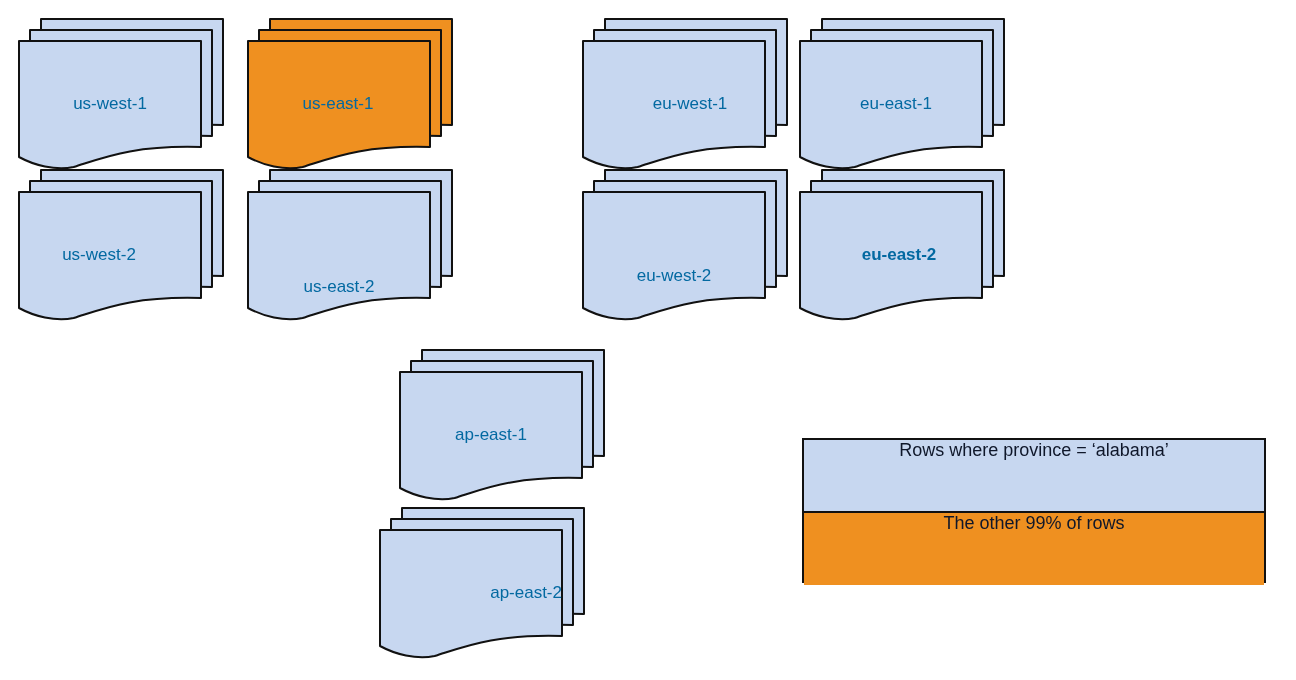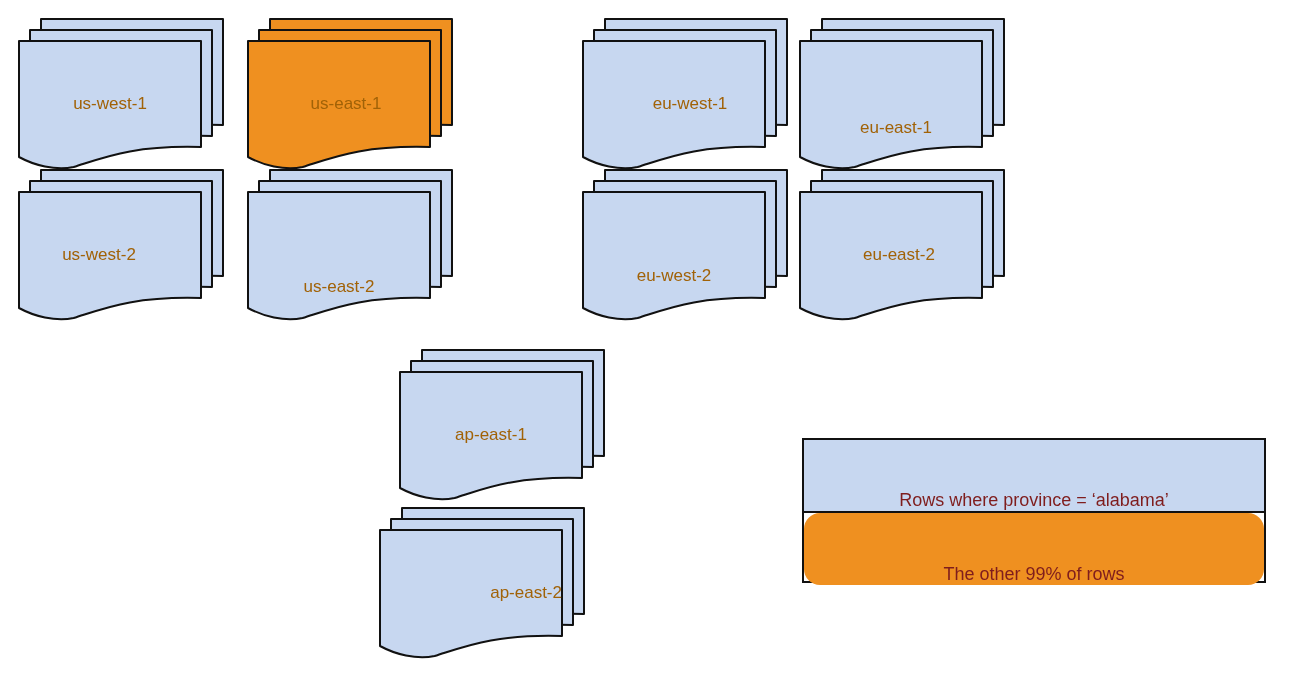"us-west-1" .stack-label { color: #a16207 -> #0369a1 }
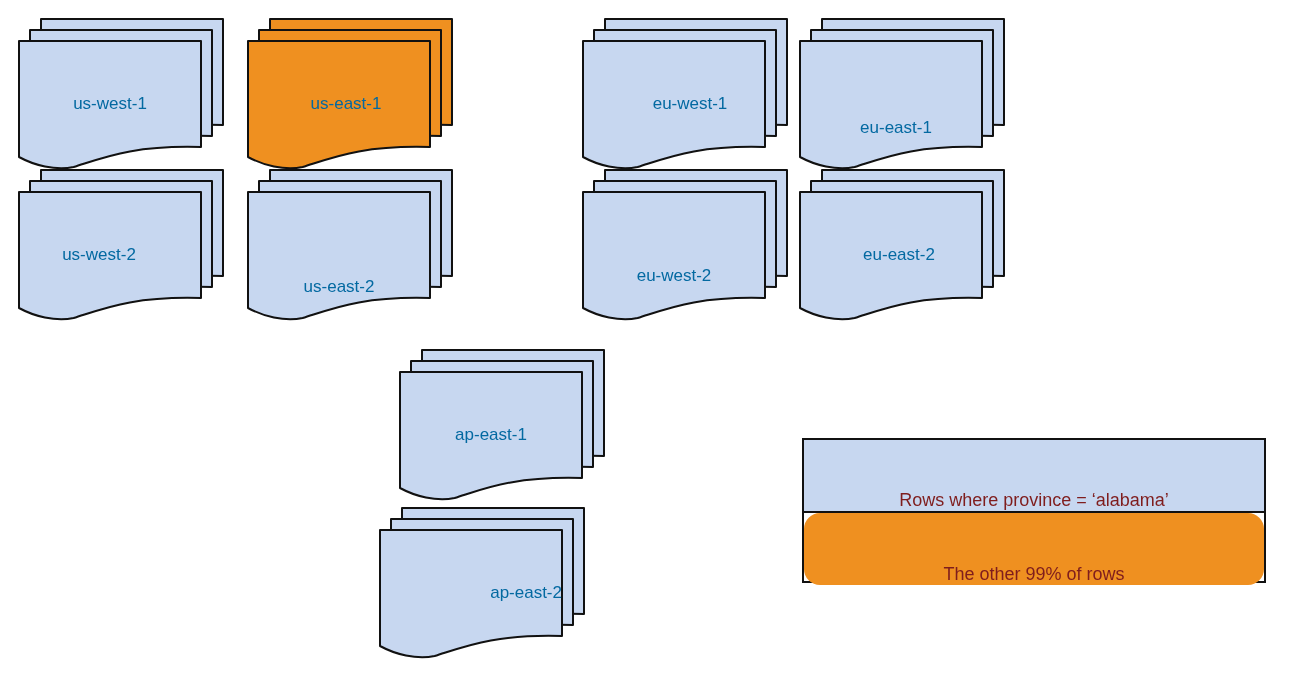"us-east-1" div.stack-label { padding-left: 8px -> none }
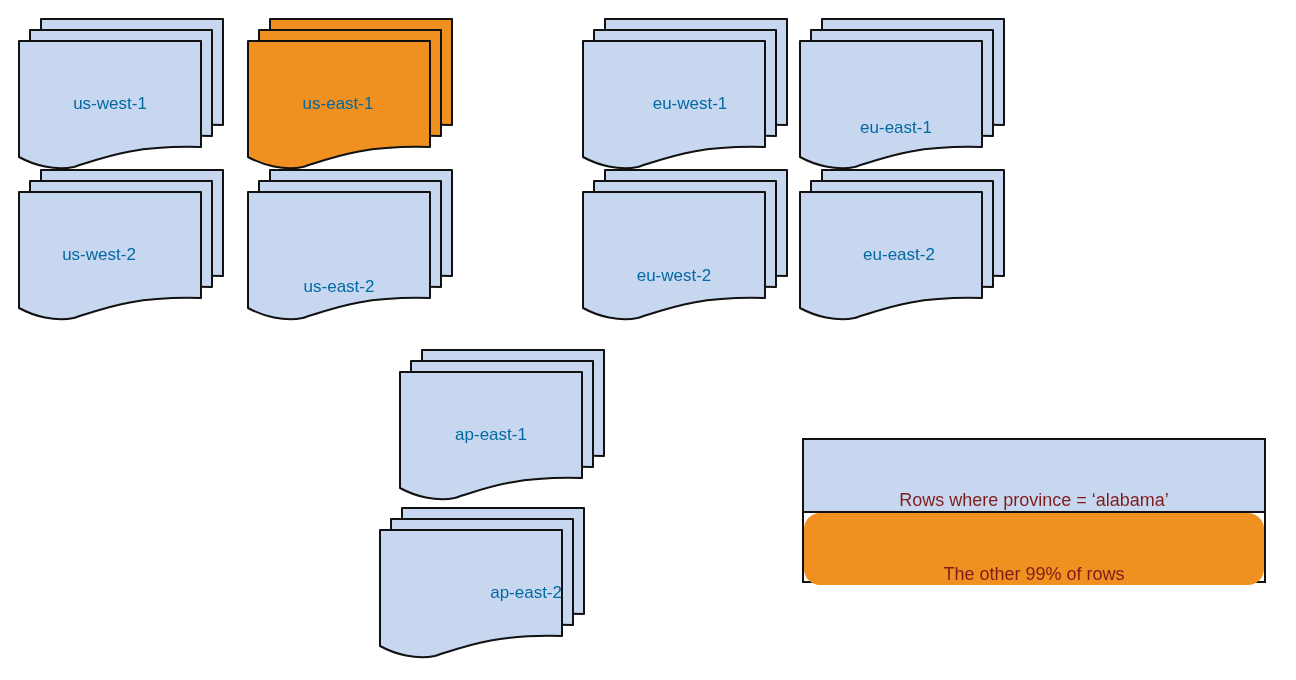"eu-east-1" div.stack-label { margin-top: 24px -> none }
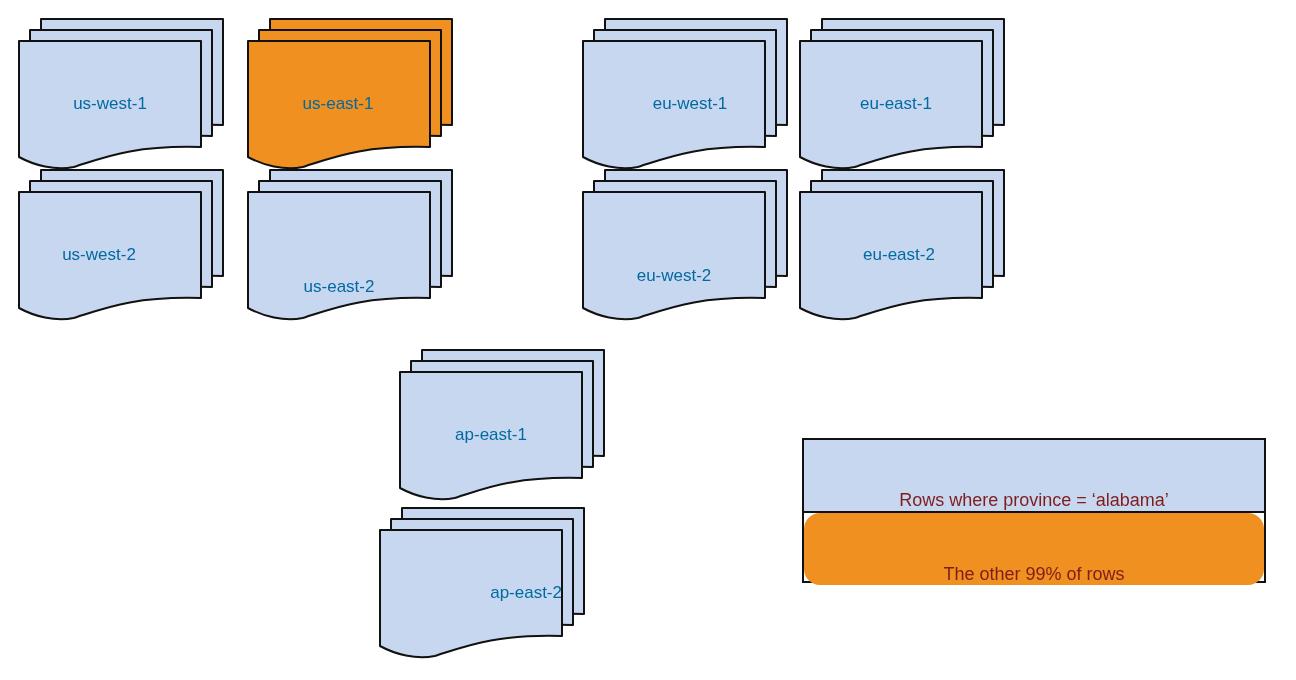"eu-east-2" div.stack-label { font-weight: none -> bold }
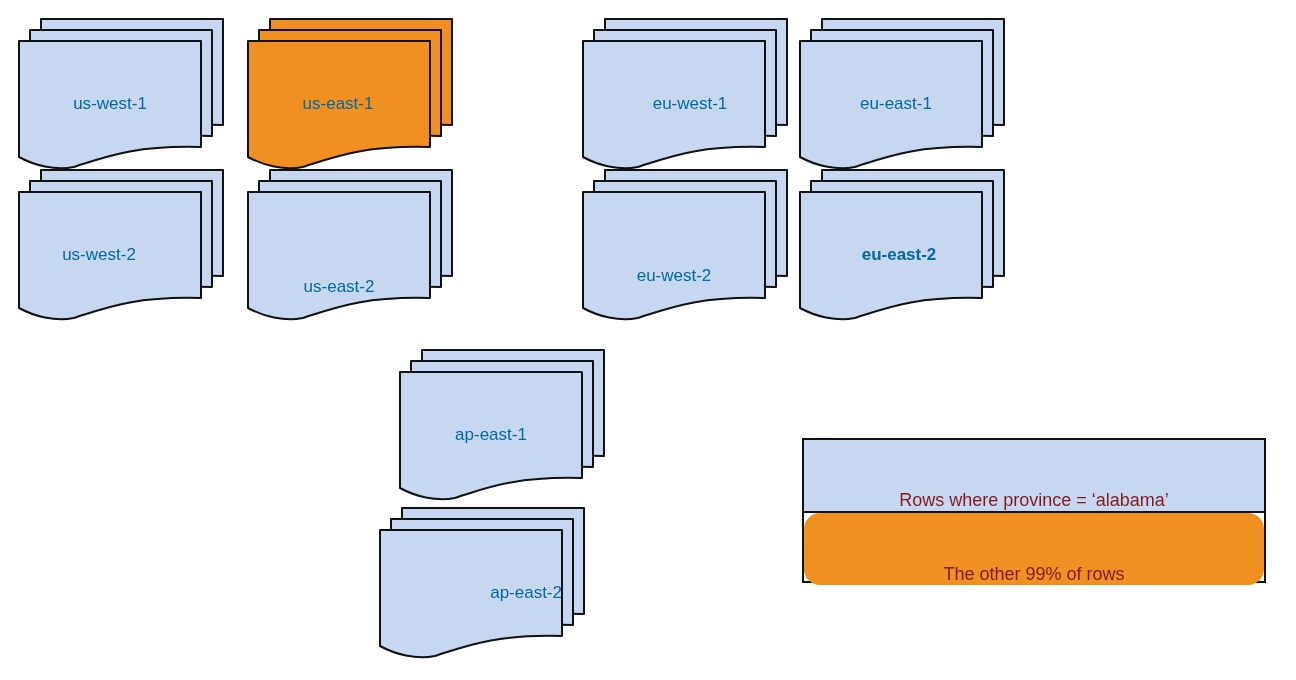"Rows where province = ‘alabama’" .legend-row { align-items: flex-end -> flex-start; color: #7f1d1d -> #0f172a }
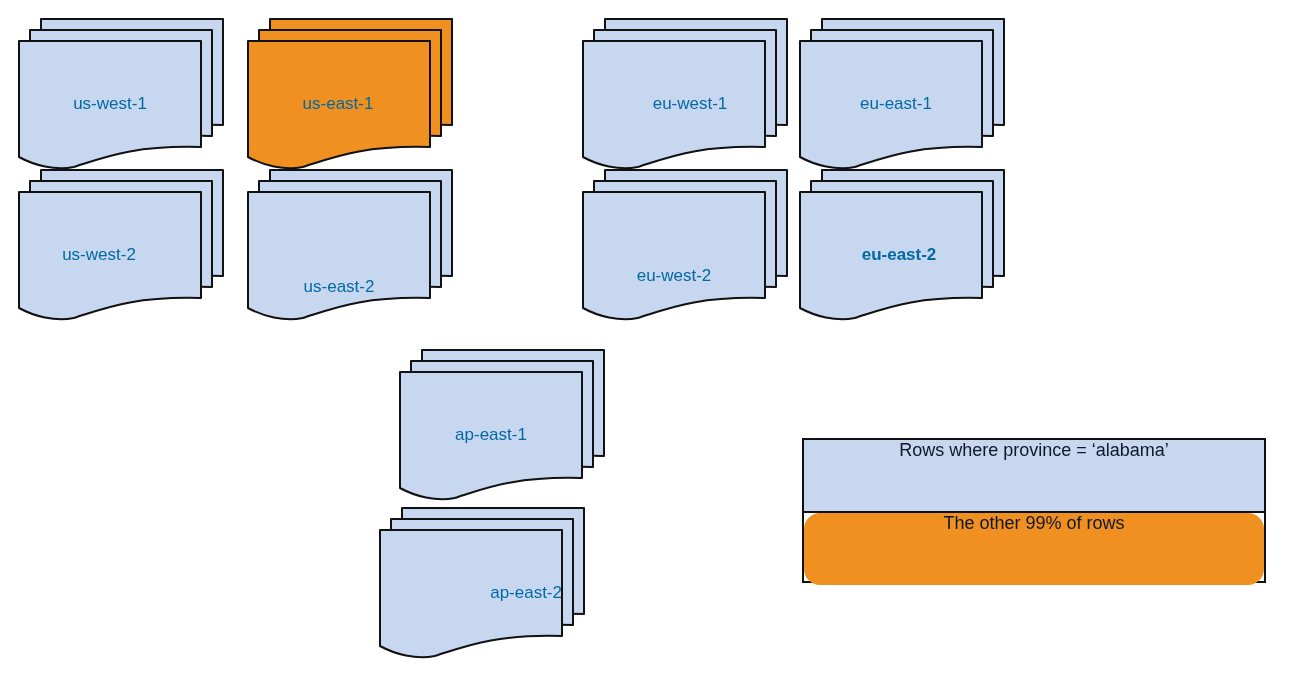"The other 99% of rows" .legend-row-orange { border-radius: 16px -> none }
